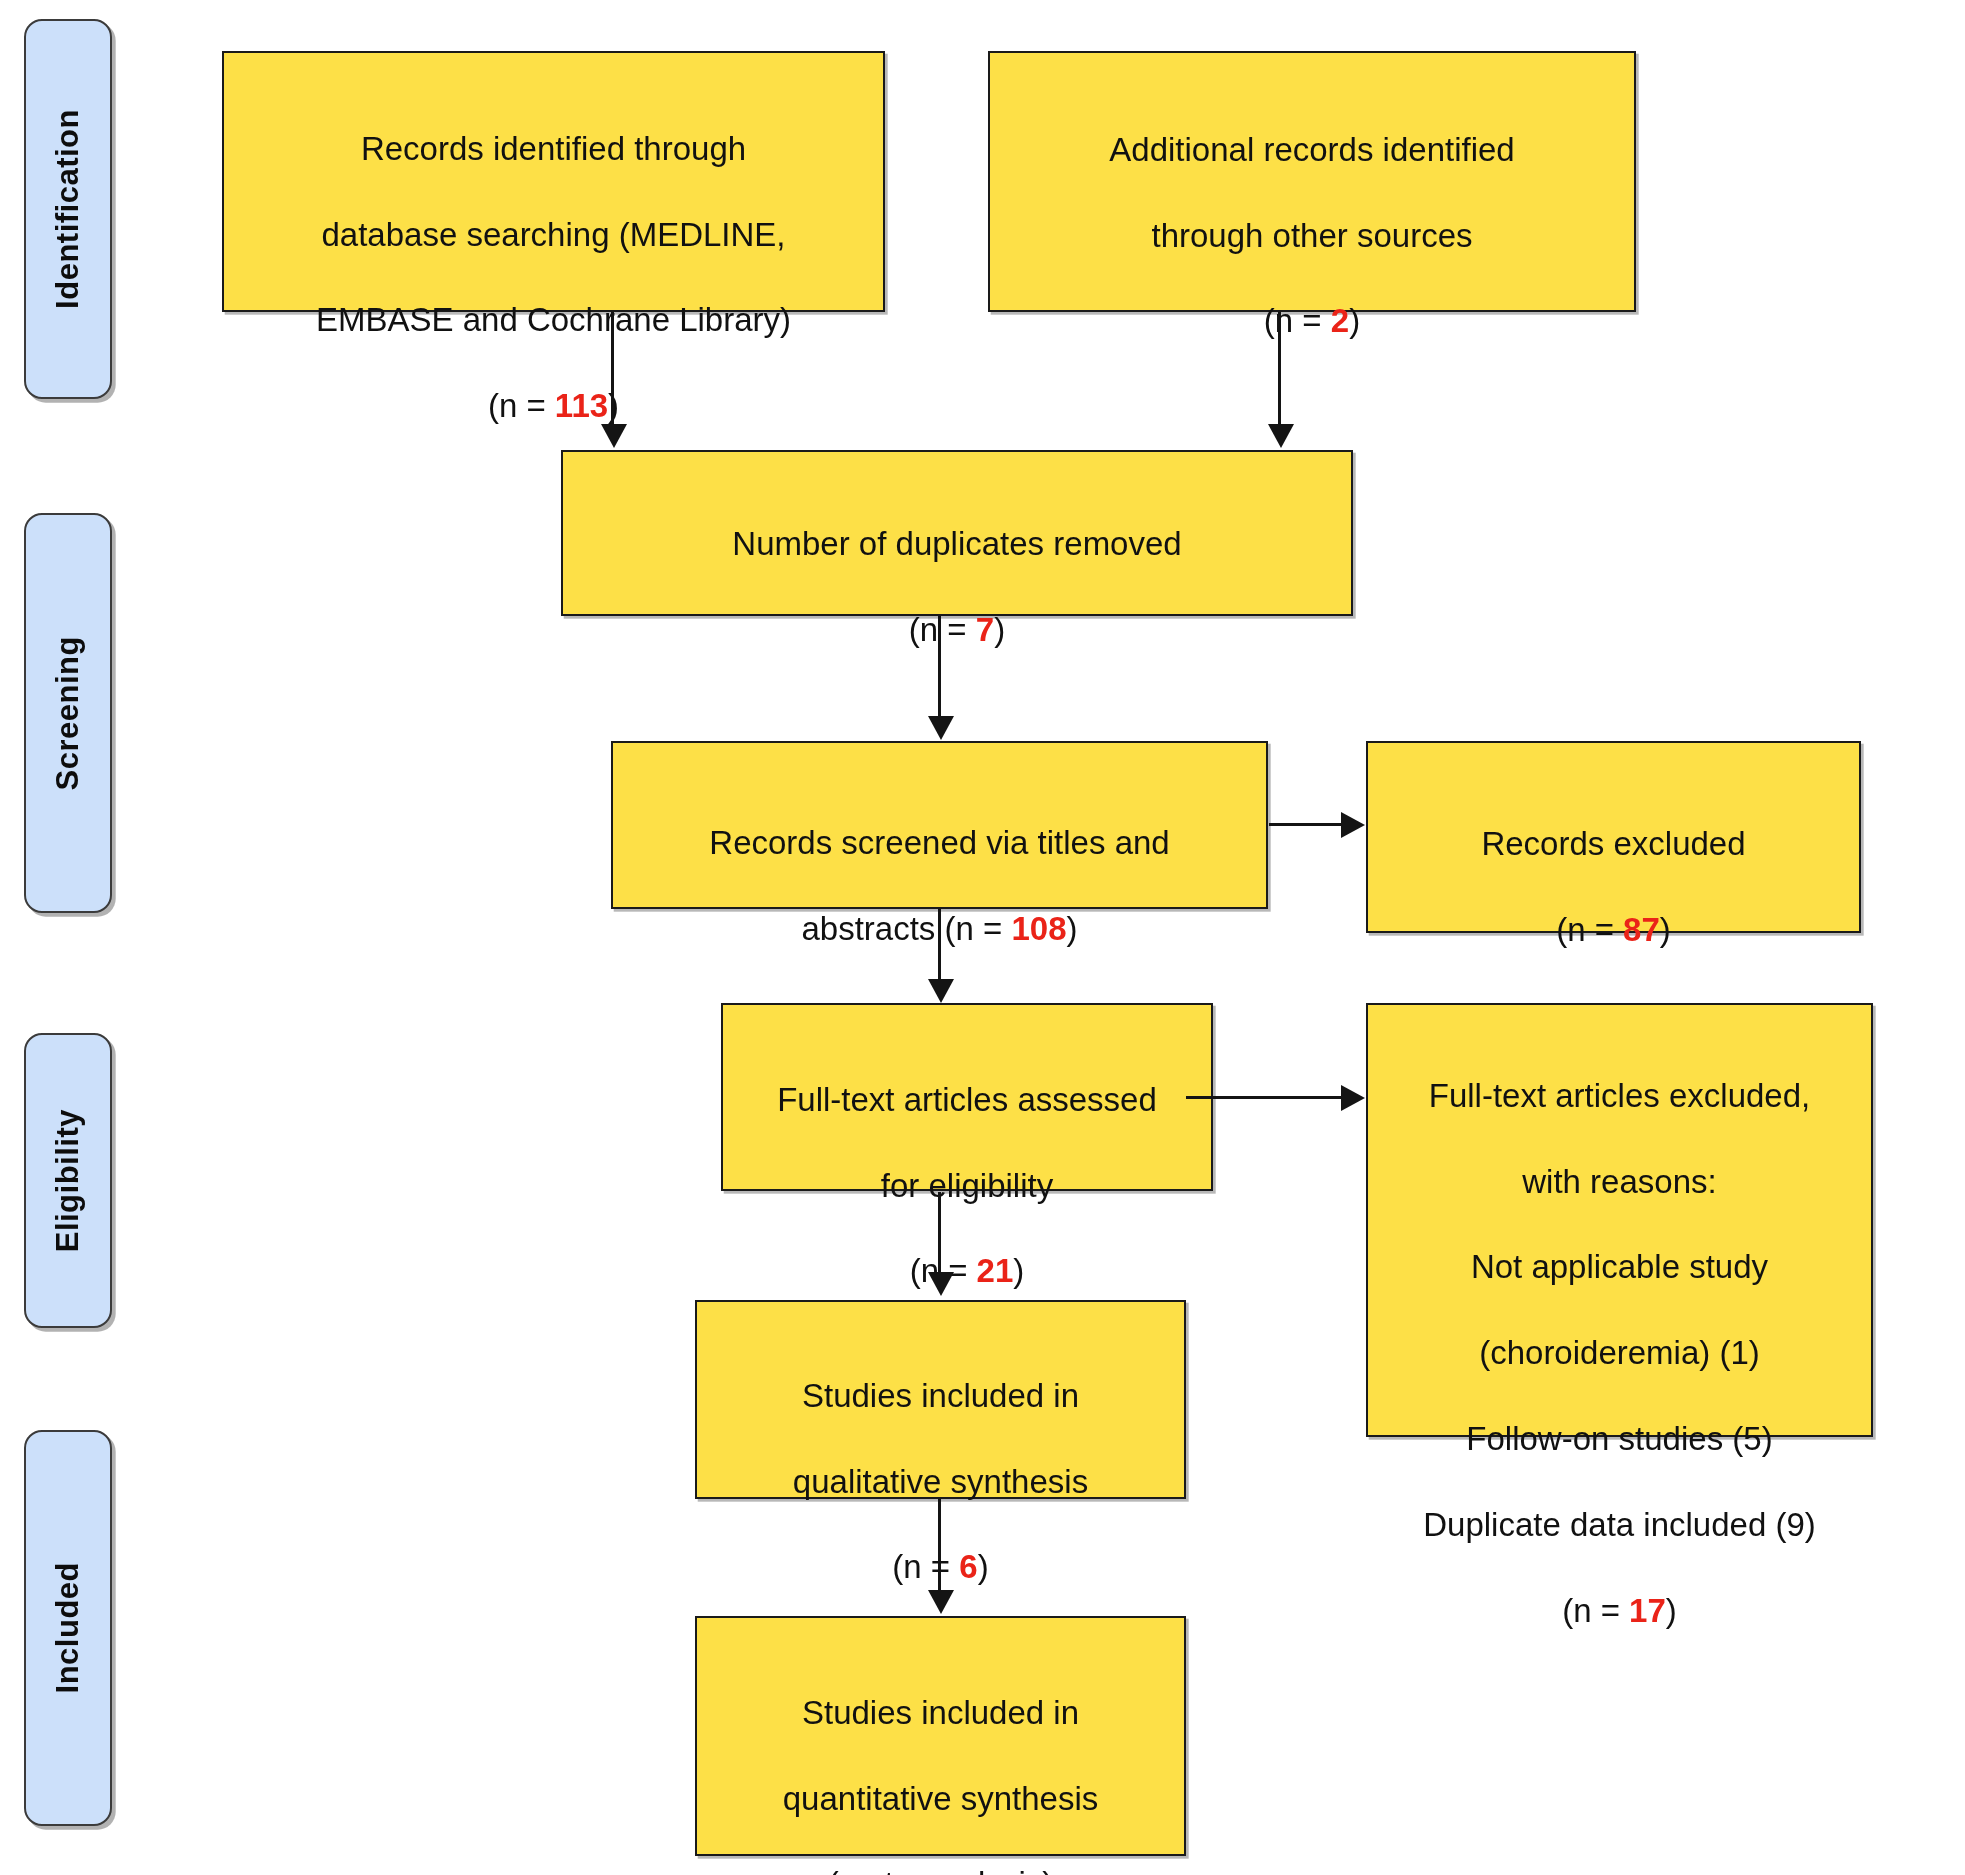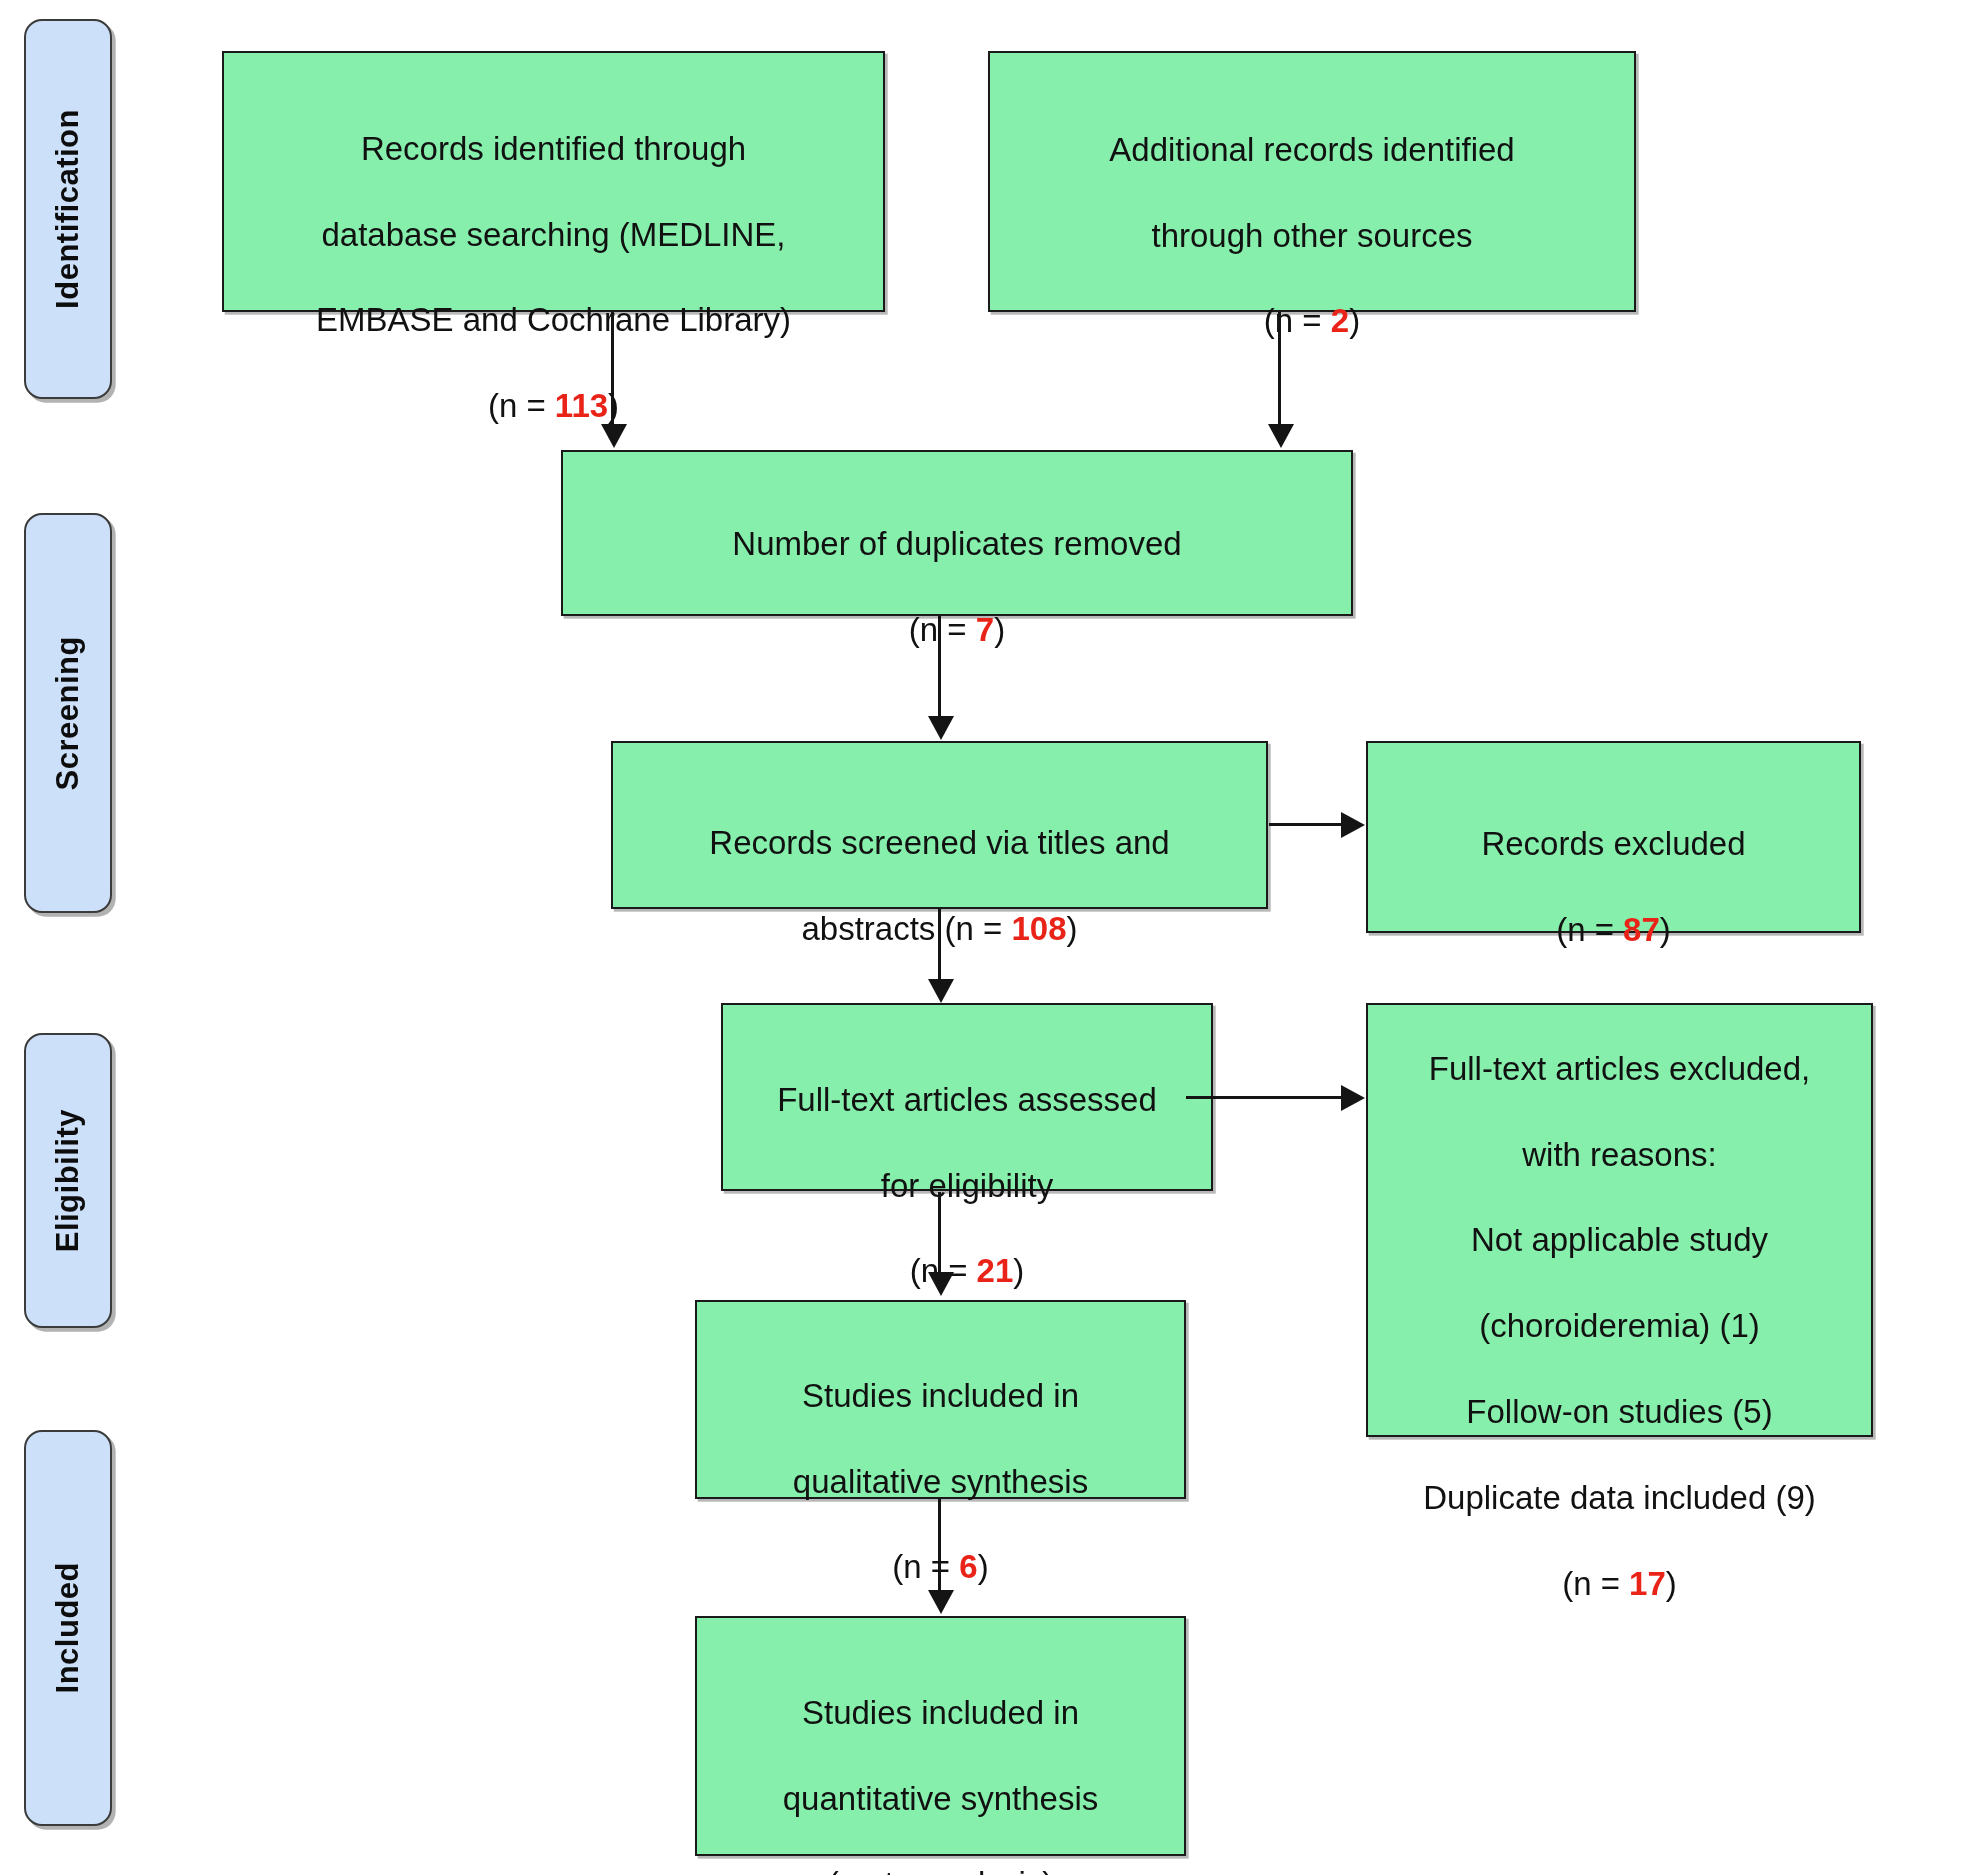"Records identified through" .flow-box { background: #86efac -> #fde047 }
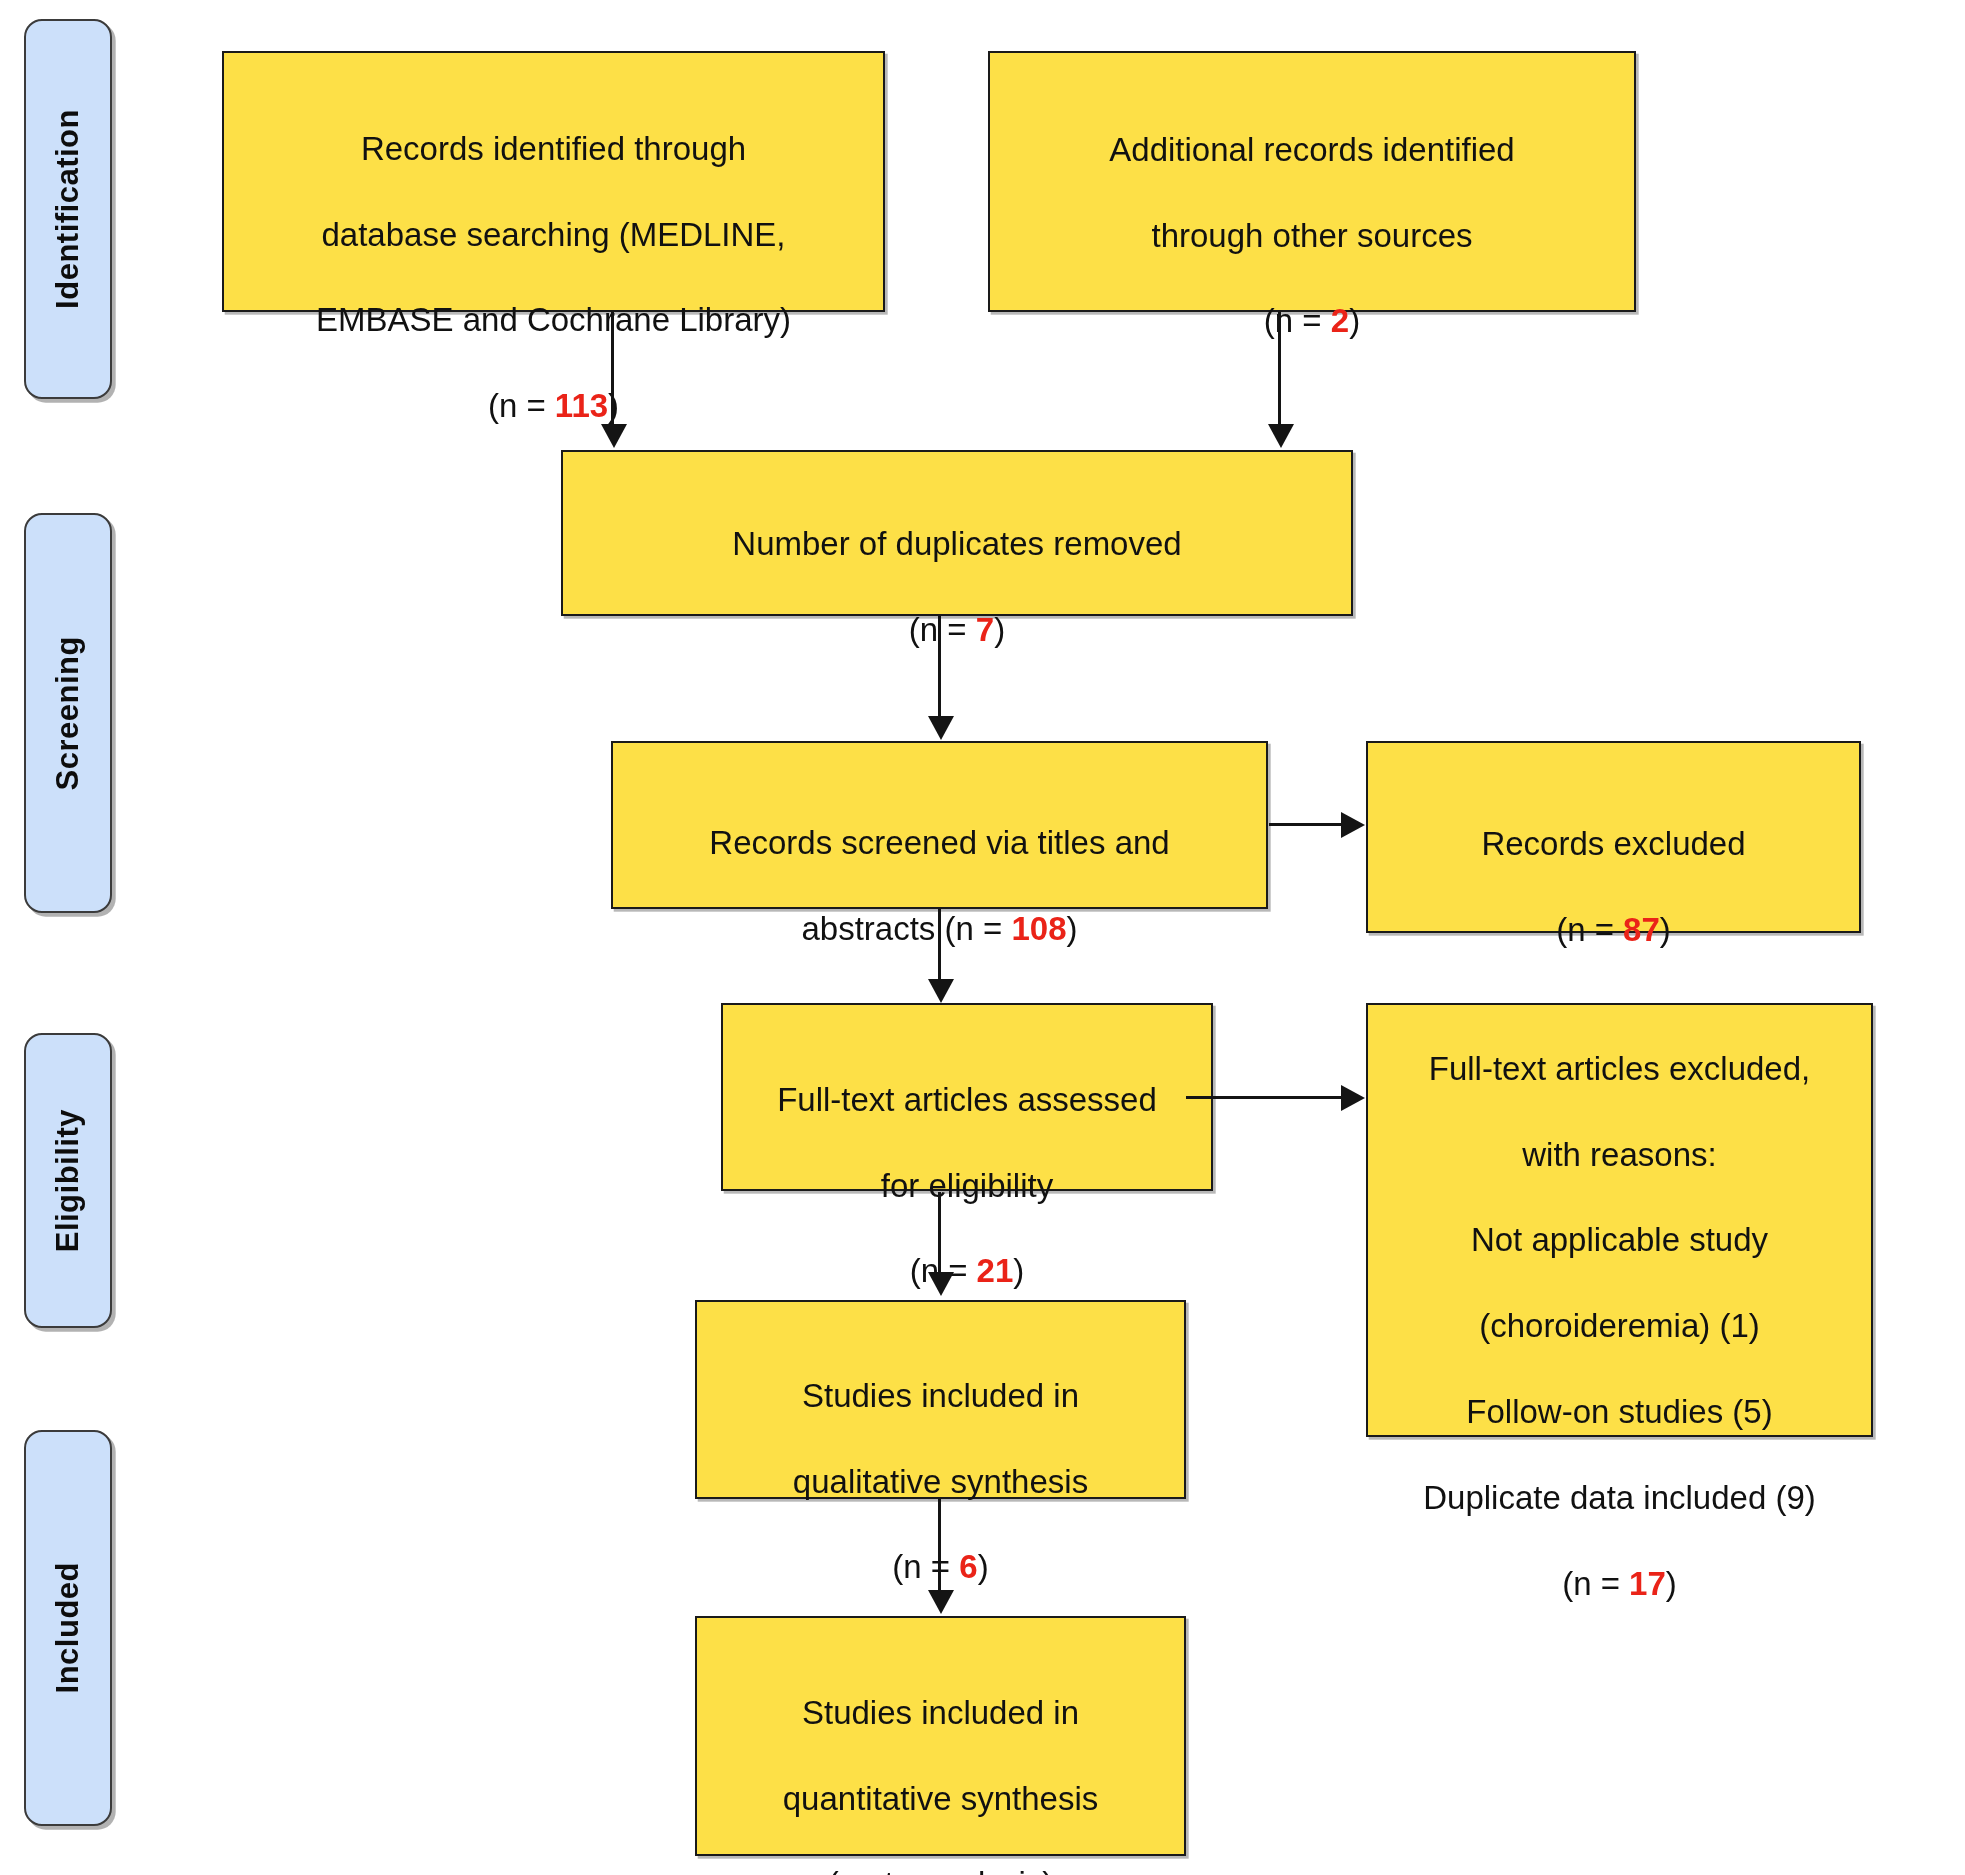"Full-text articles excluded," div.flow-box { padding-top: none -> 27px }
